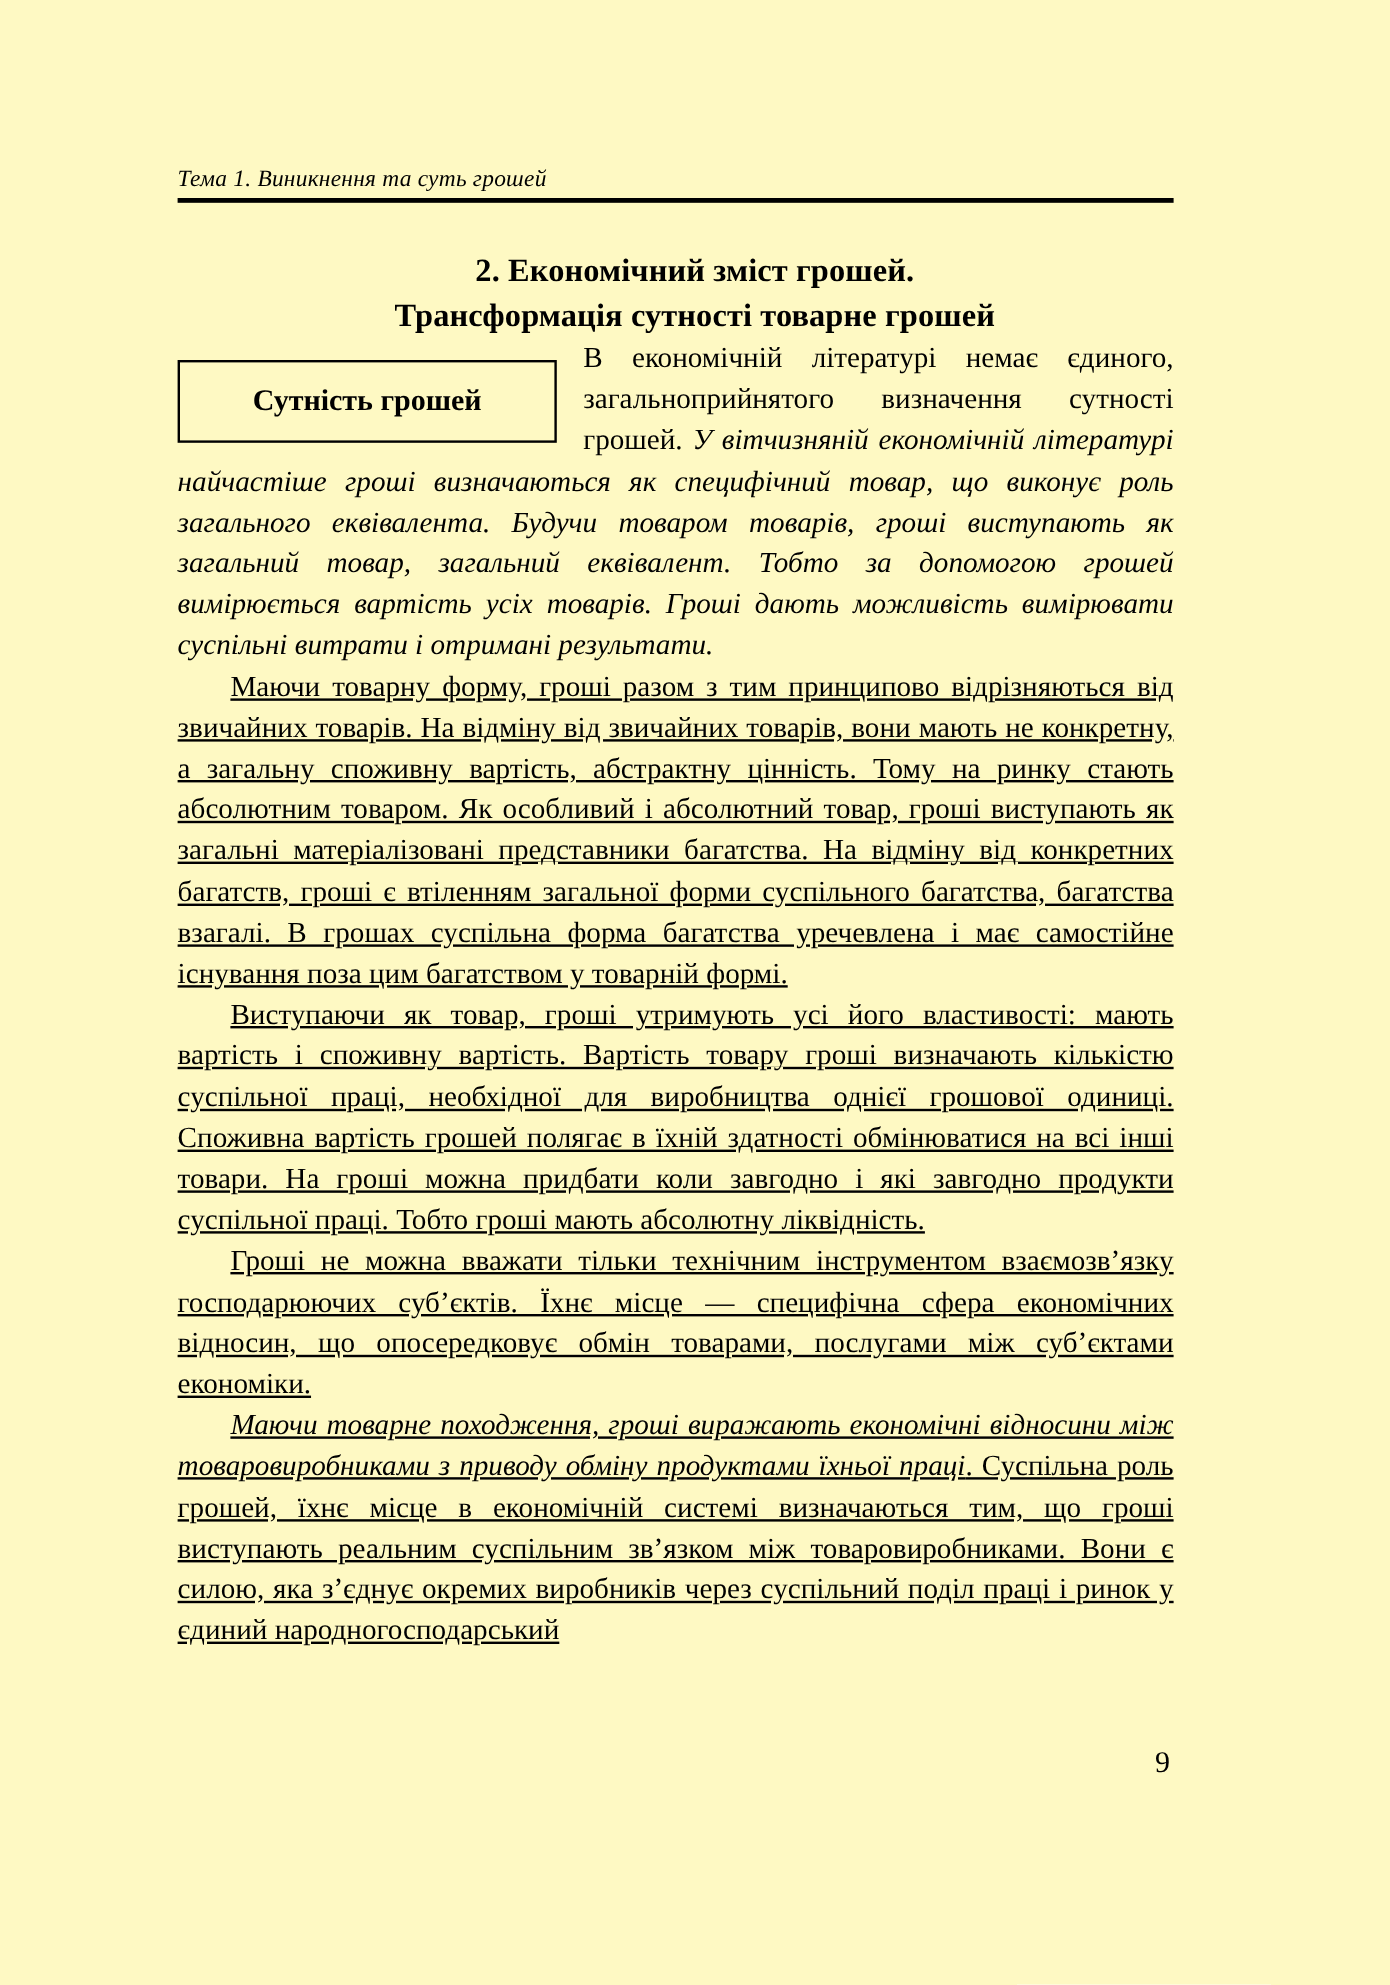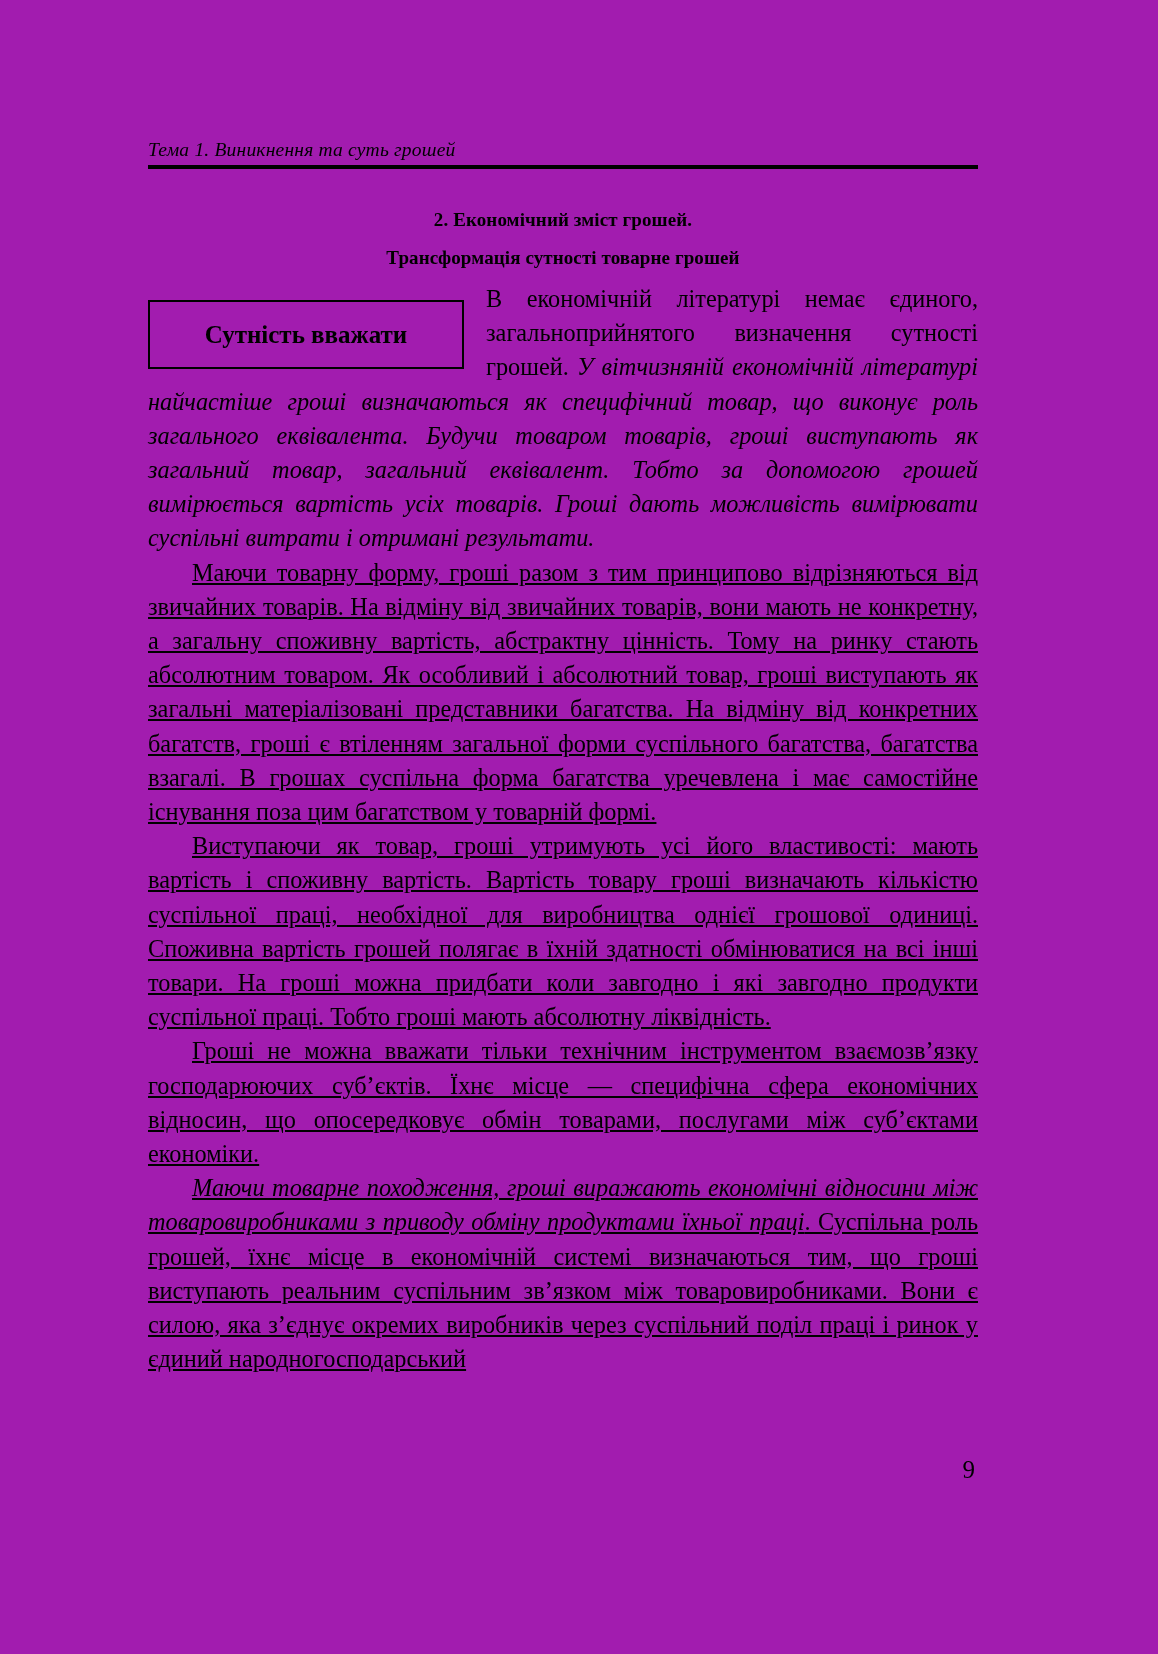"Тема 1. Виникнення та суть" .page { background: #a21caf -> #fef9c3 }
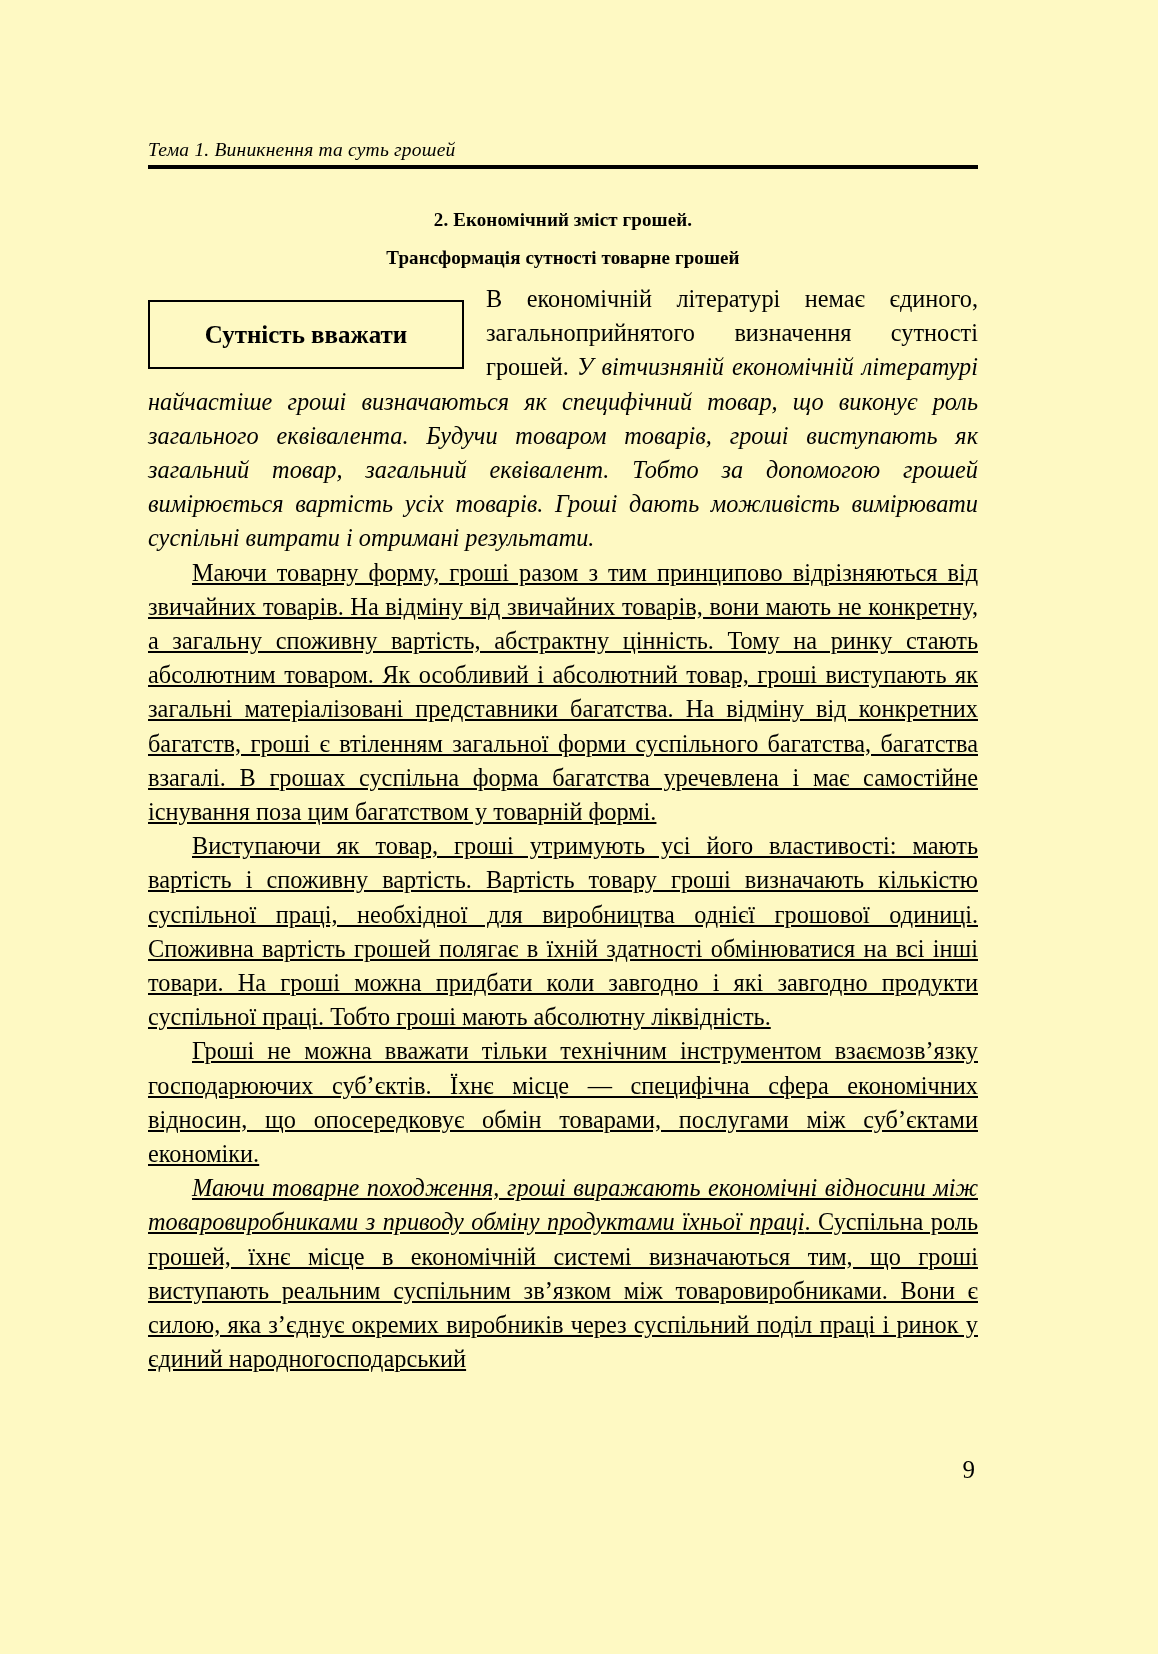"2. Економічний зміст грошей." .section-title { font-size: 19px -> 27px; left: 148px -> 164px }
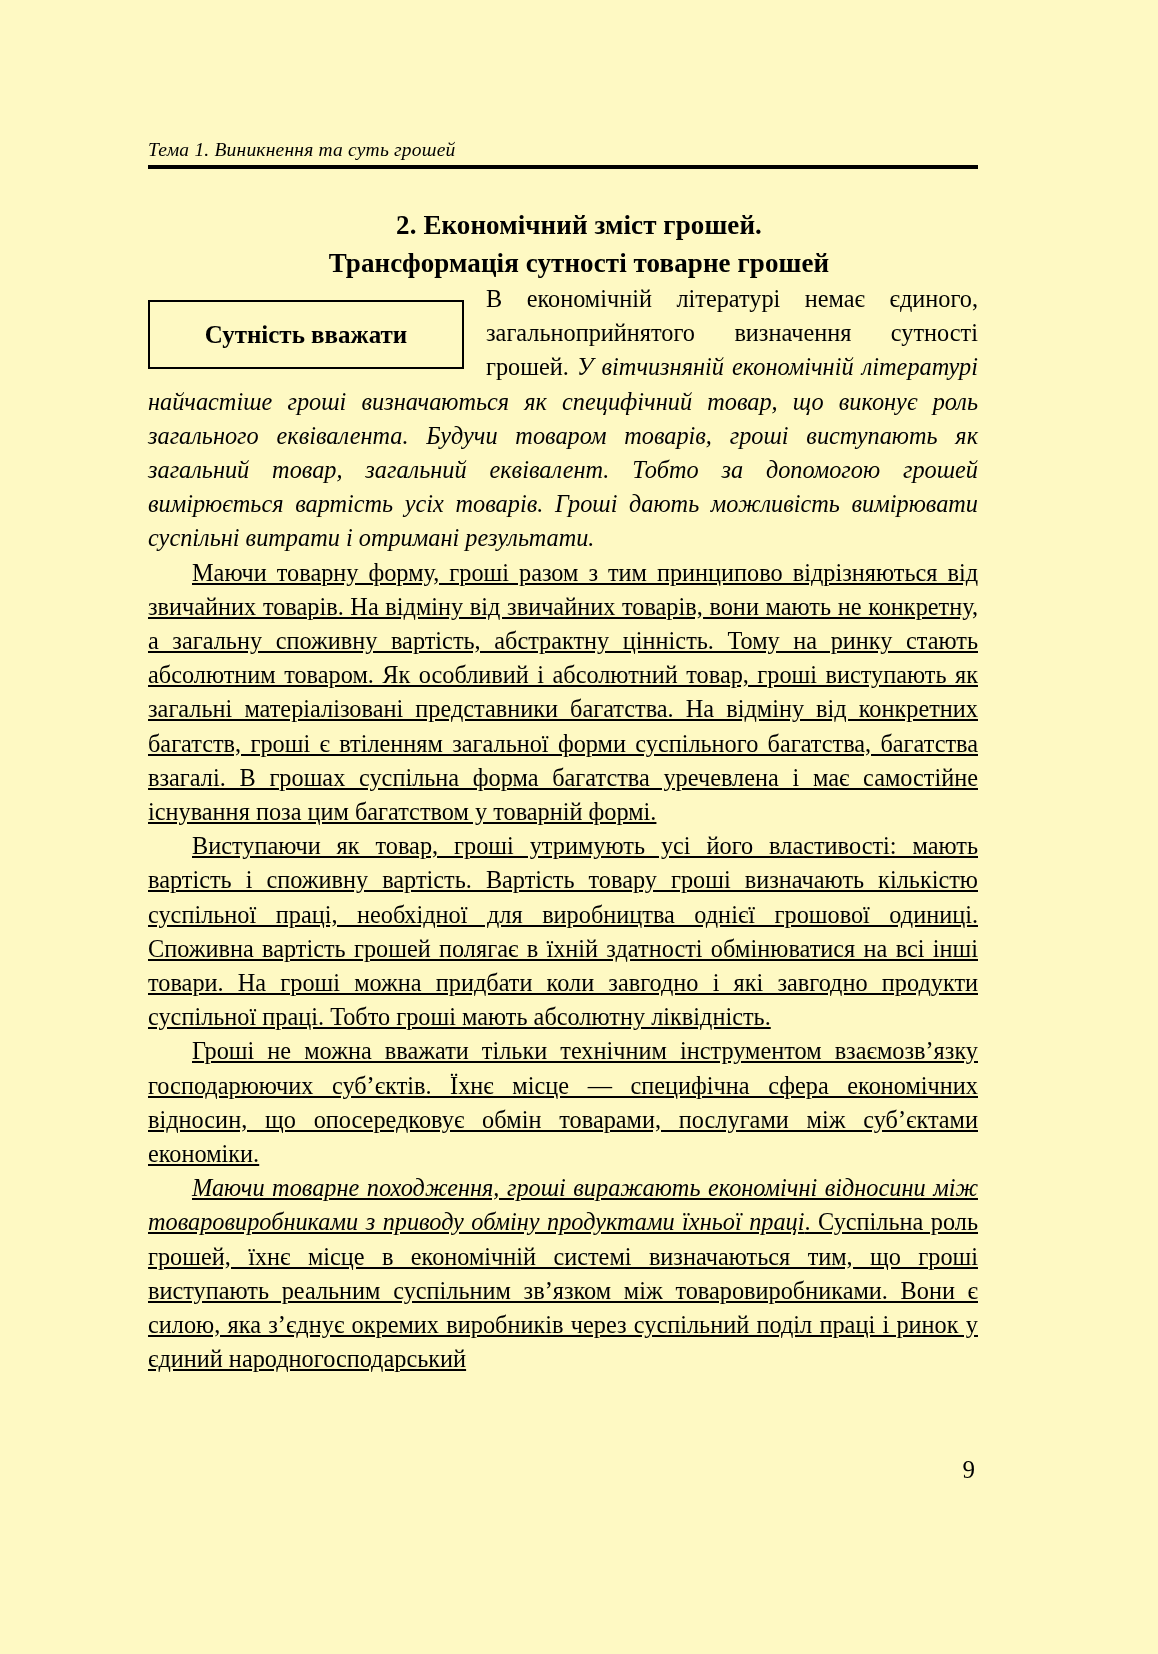"Сутність вважати" span { text: вважати -> грошей }
